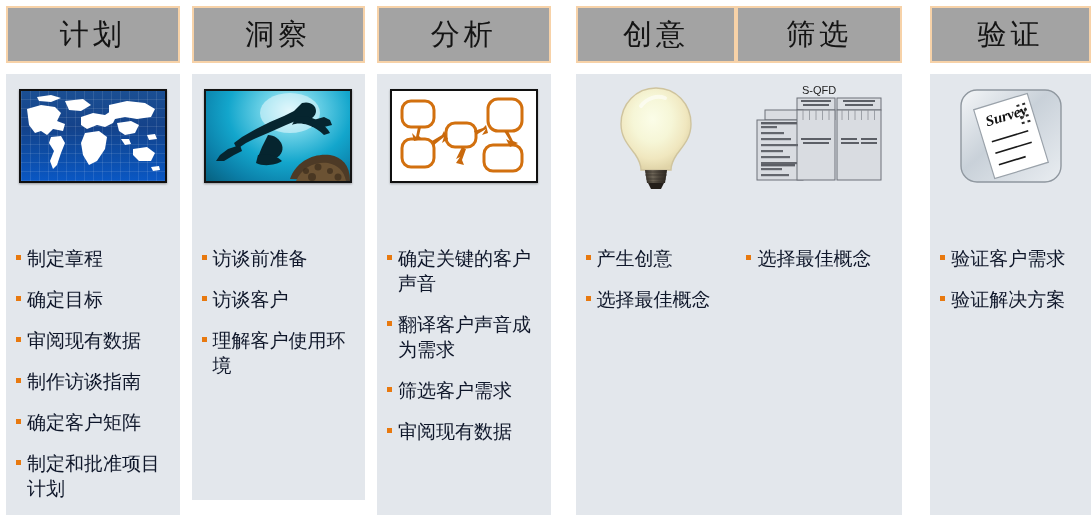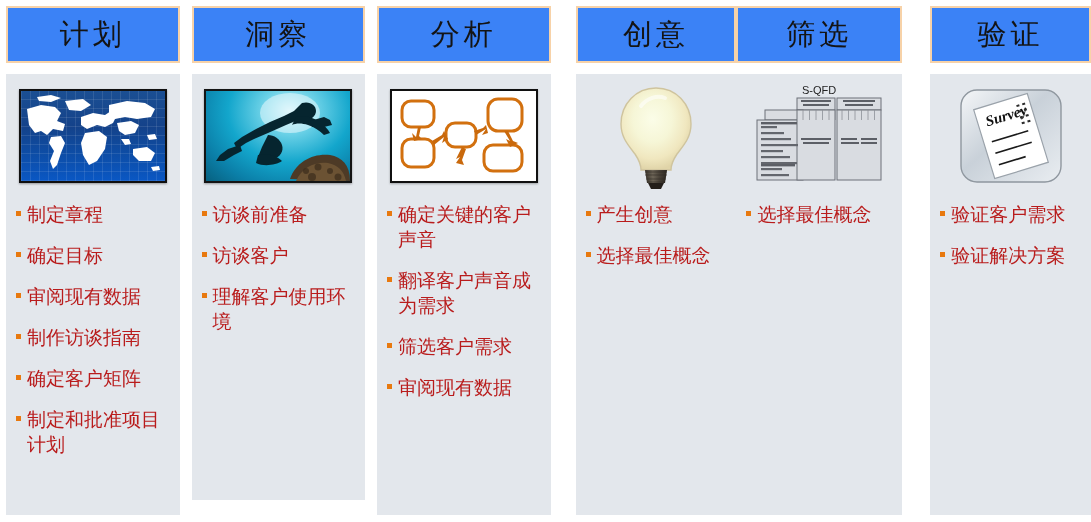"计划" .col-header { background: #3b82f6 -> #a3a3a3 }
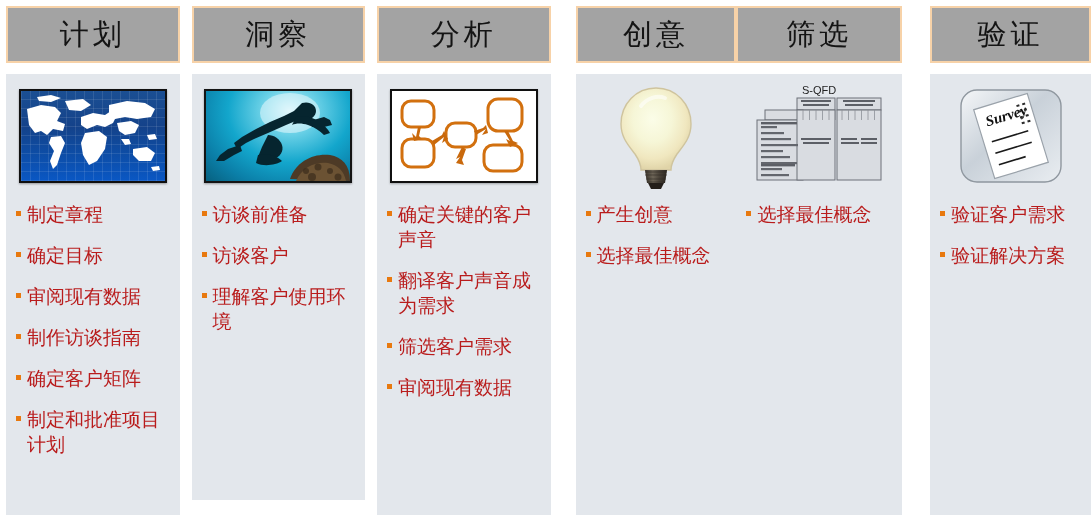"S-QFD" .col-body { gap: none -> 44px }
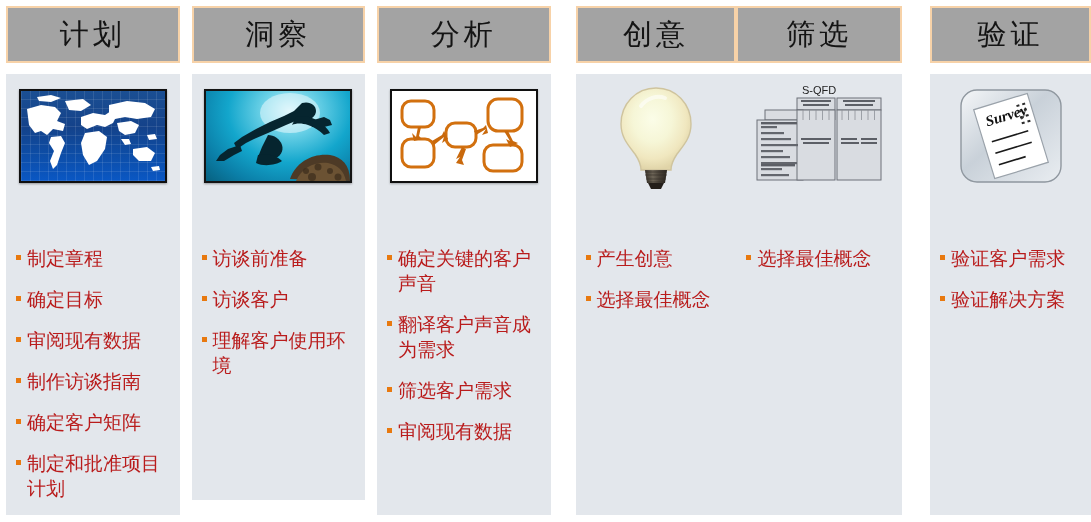"制定章程" .bullet { color: #b91c1c -> #0f172a }
